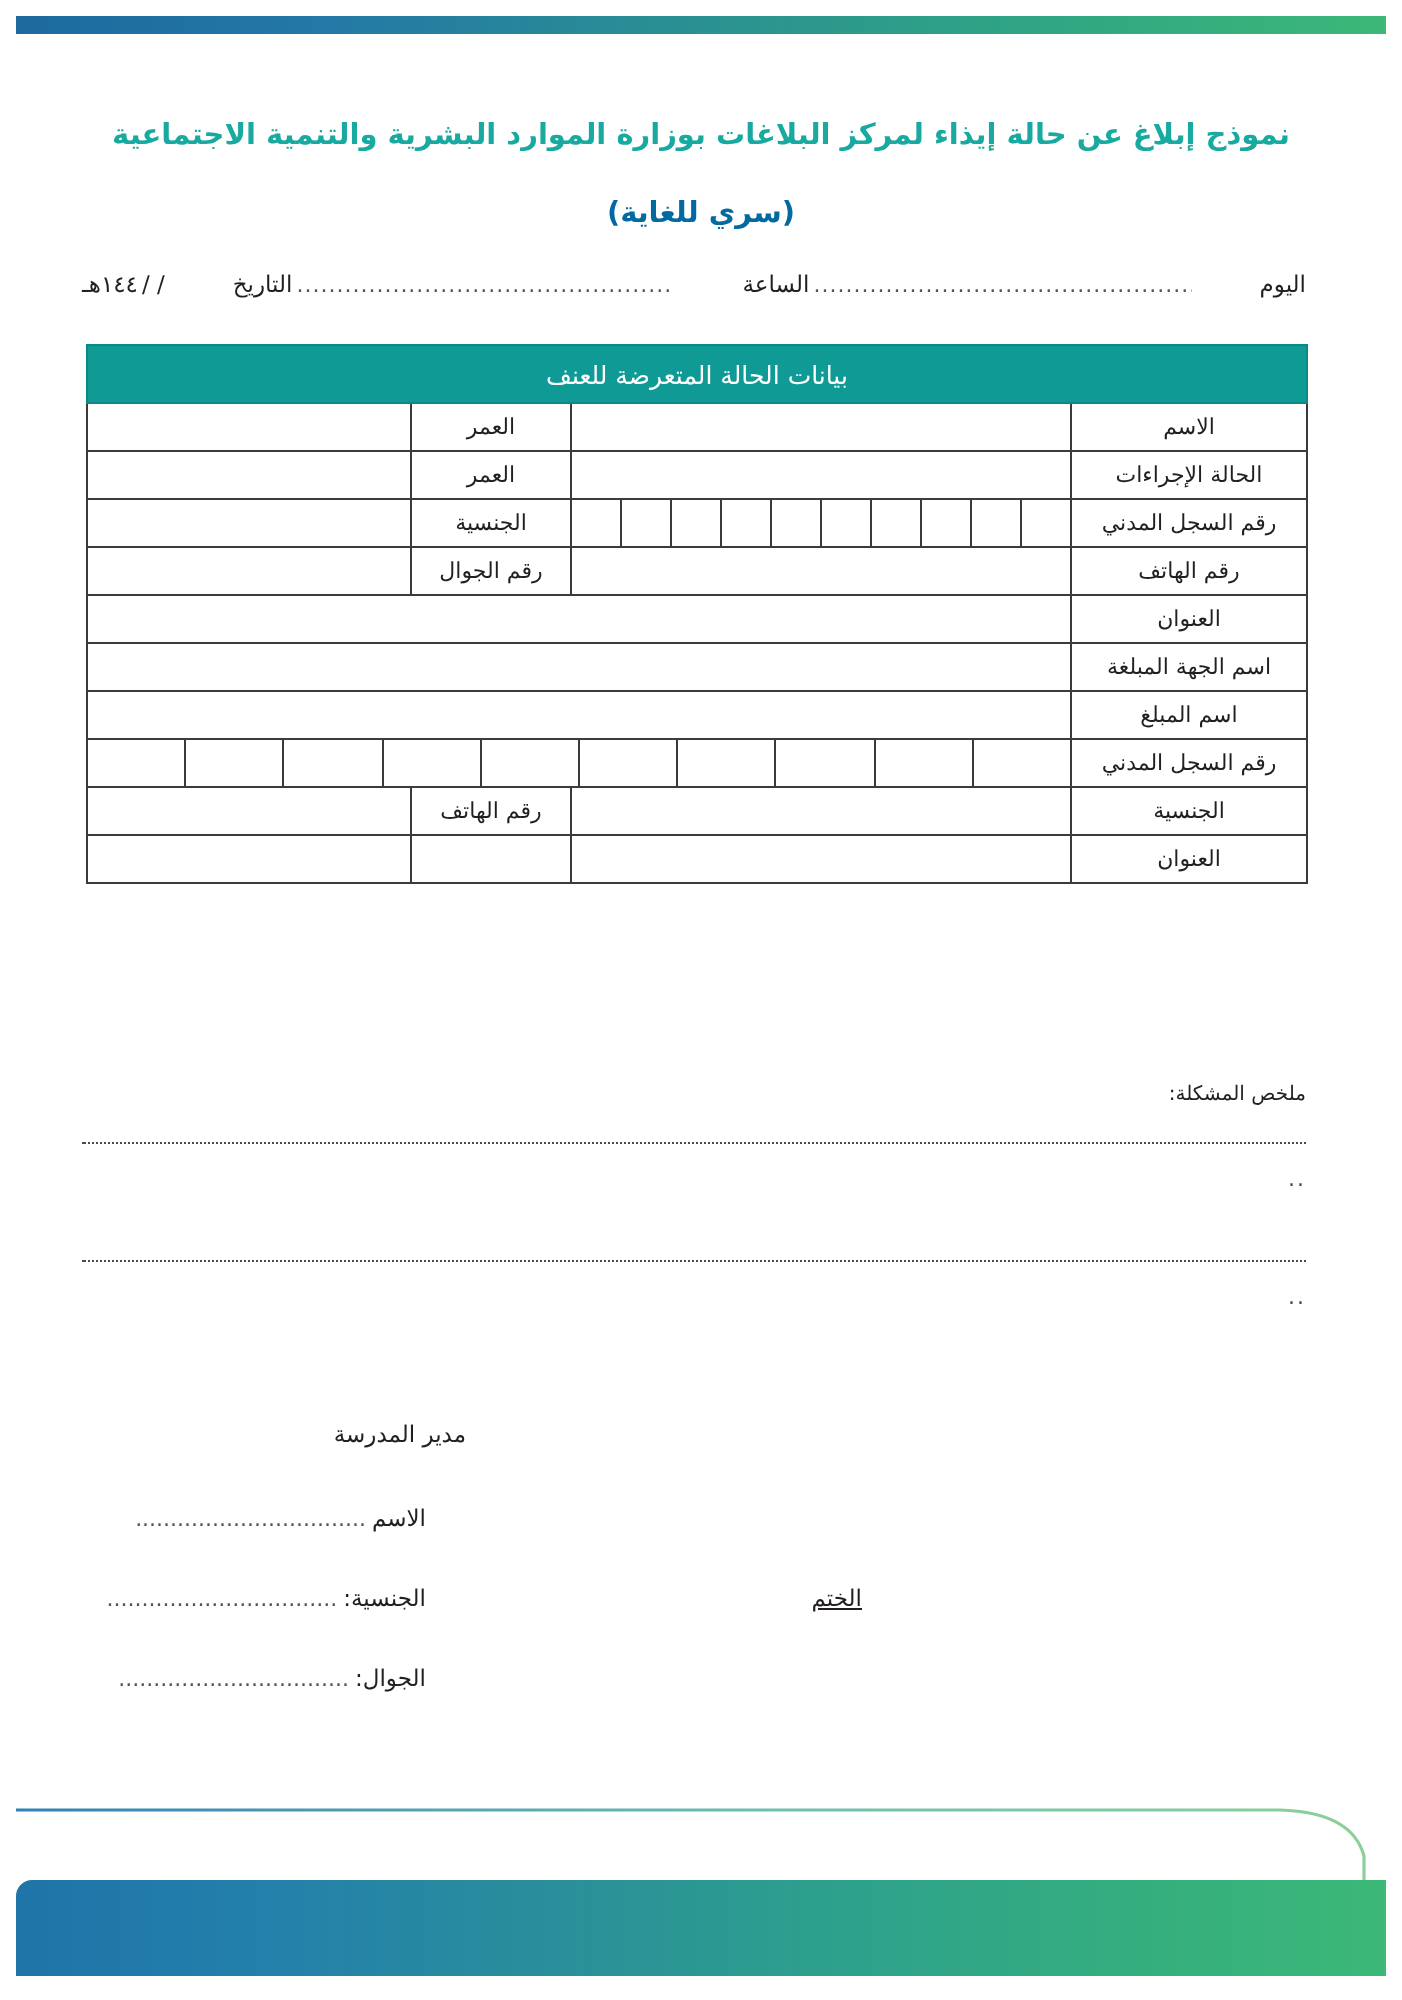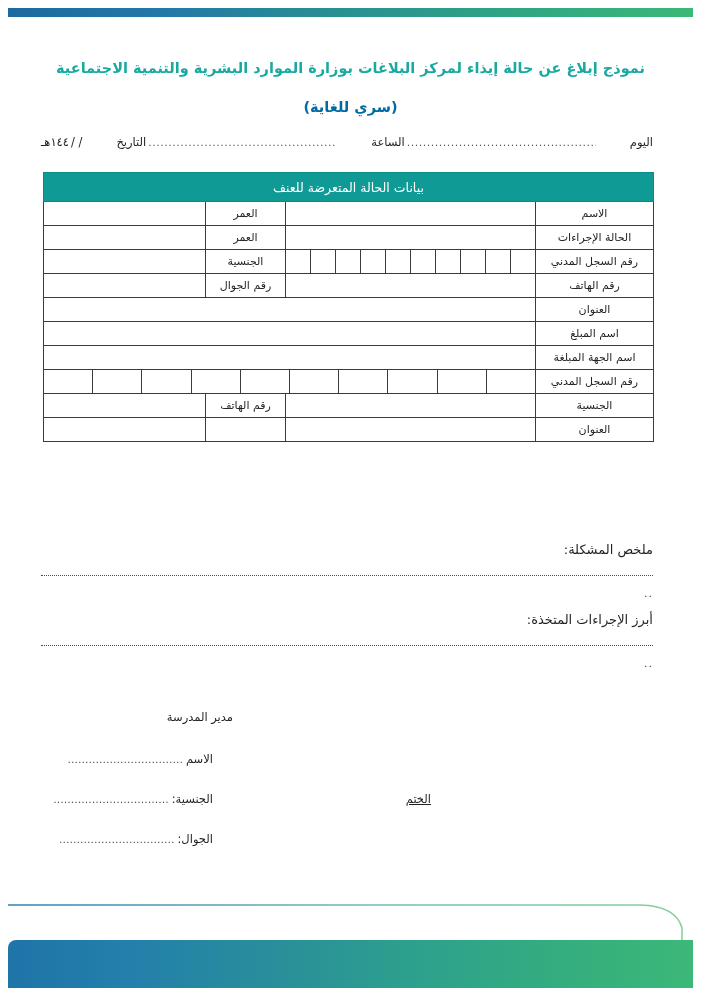"اسم المبلغ" tr { order: before "اسم الجهة المبلغة" -> after "اسم الجهة المبلغة" }
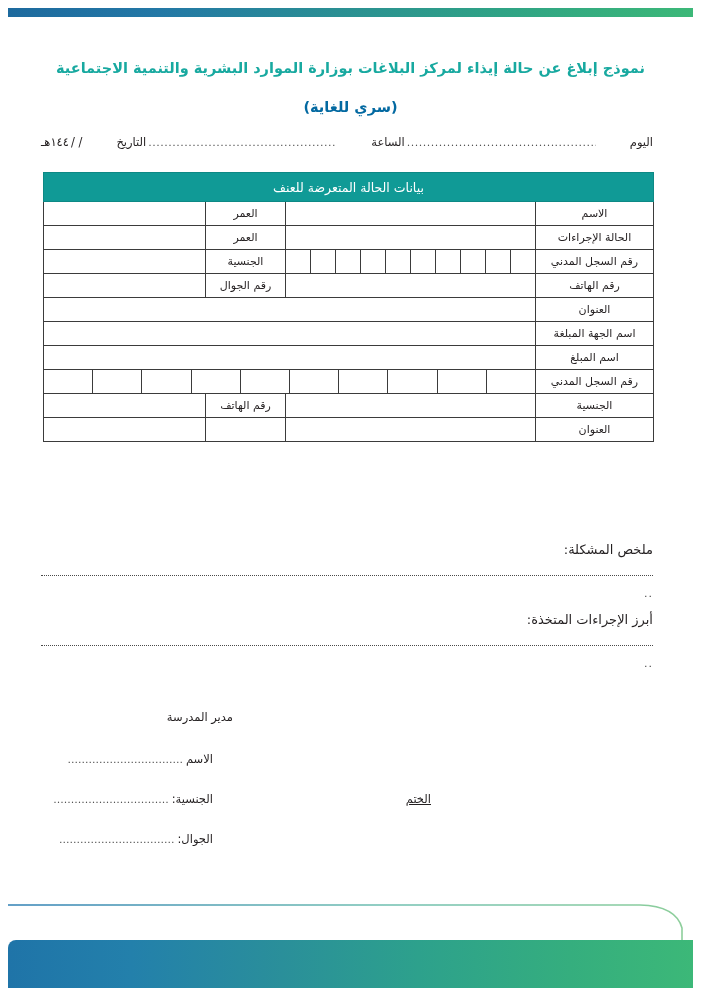"ملخص المشكلة:" .section-label { font-size: 13px -> 10px }
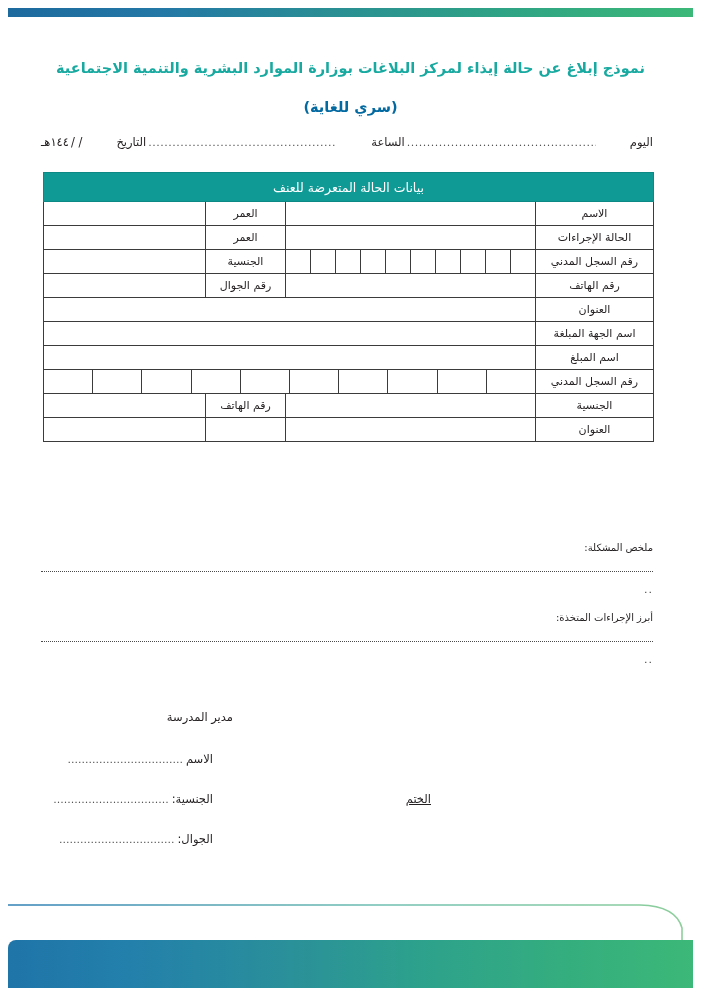"أبرز الإجراءات المتخذة:" div.section-label { html: <div>أبرز الإجراءات المتخذة:</div> -> none }
